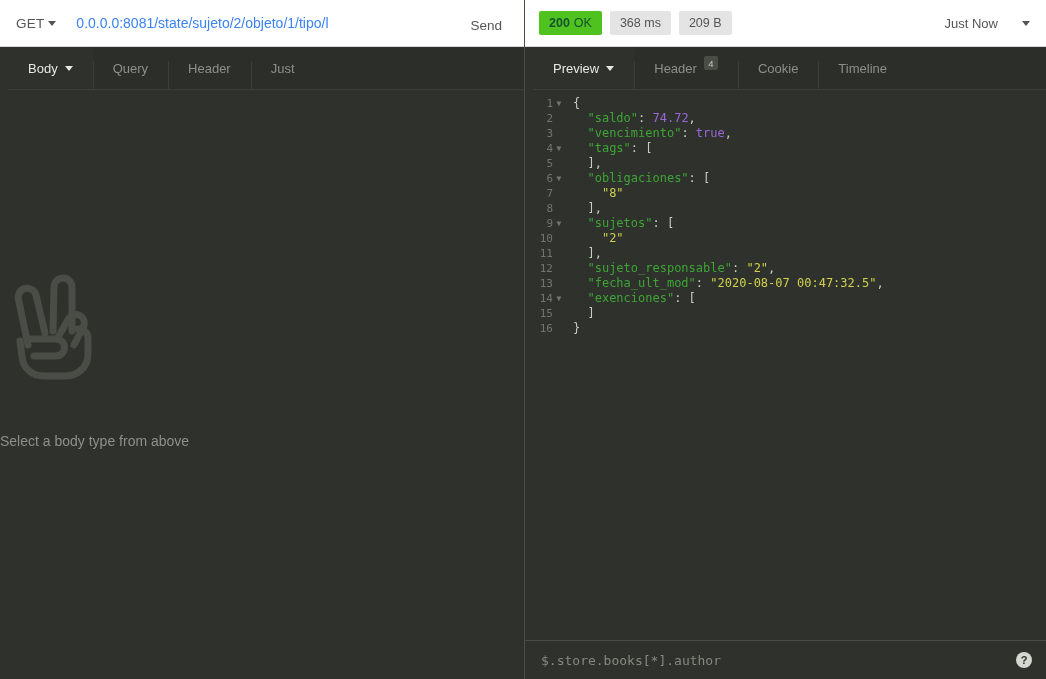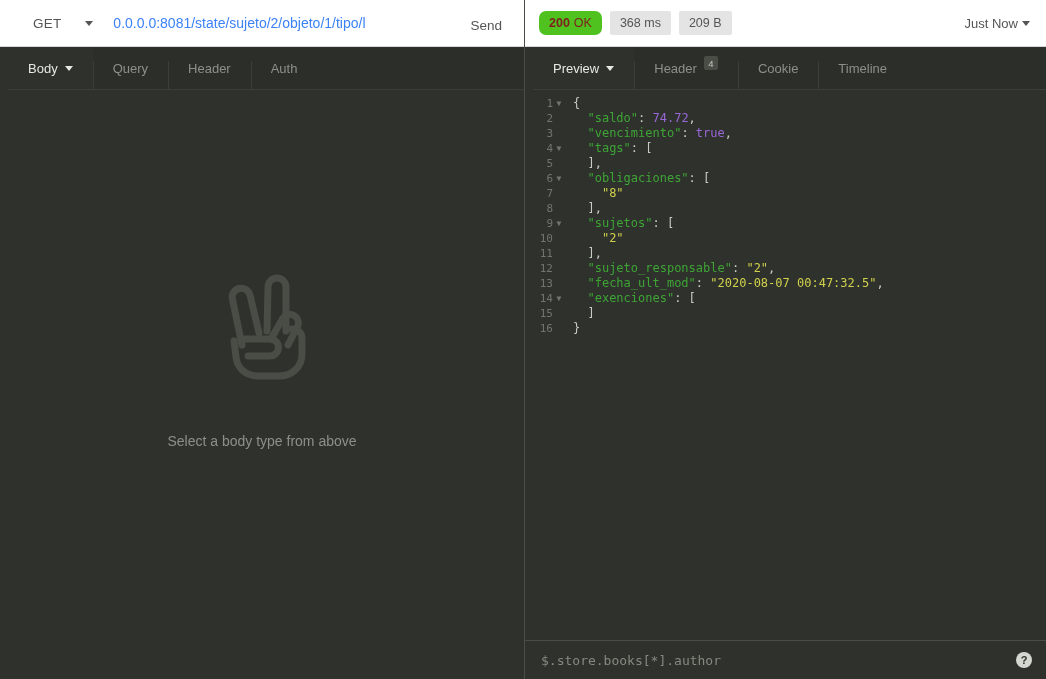"GET" .method-select { gap: 24px -> 4px; margin-left: 17px -> none }
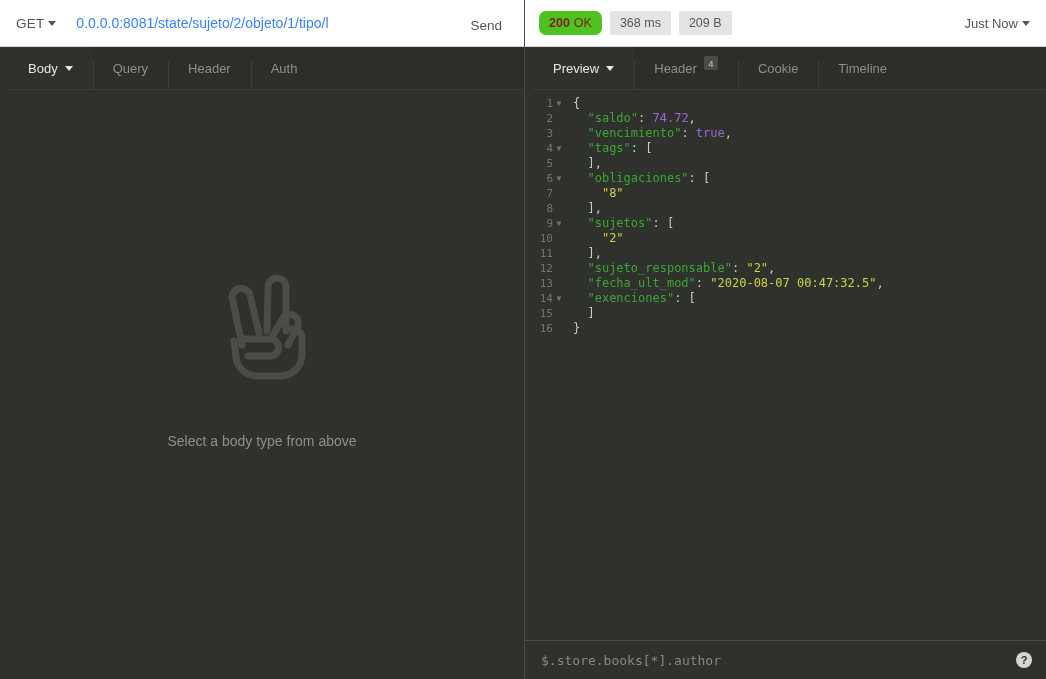"200" .chip-status { border-radius: 7px -> none; color: #7f1d1d -> #14532d }
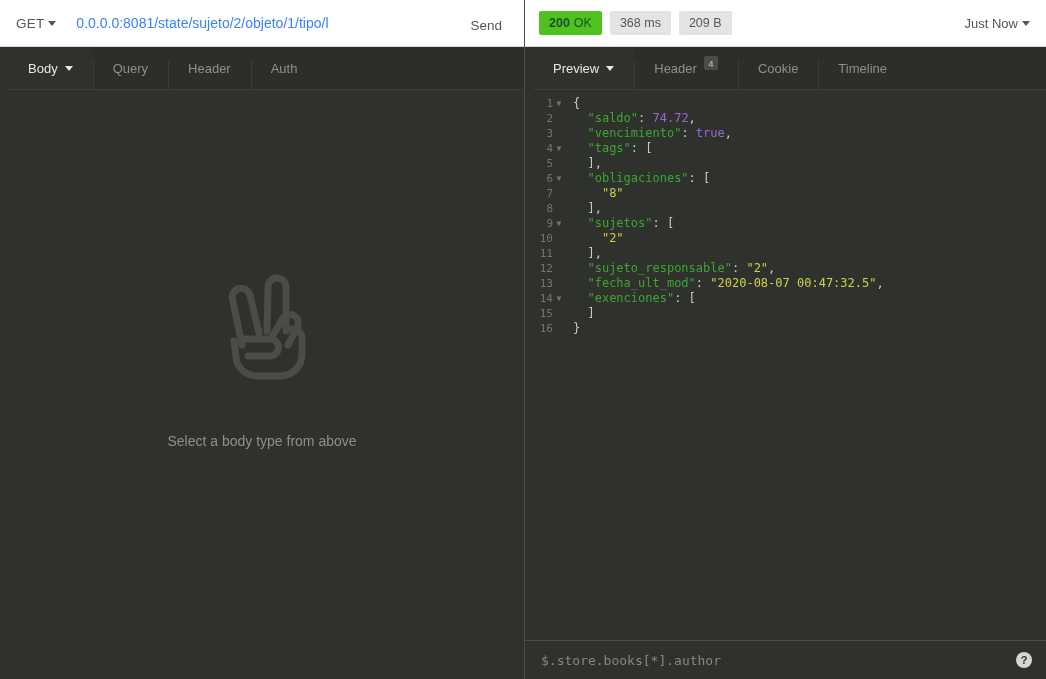"Just Now" .timestamp { gap: 4px -> 24px }
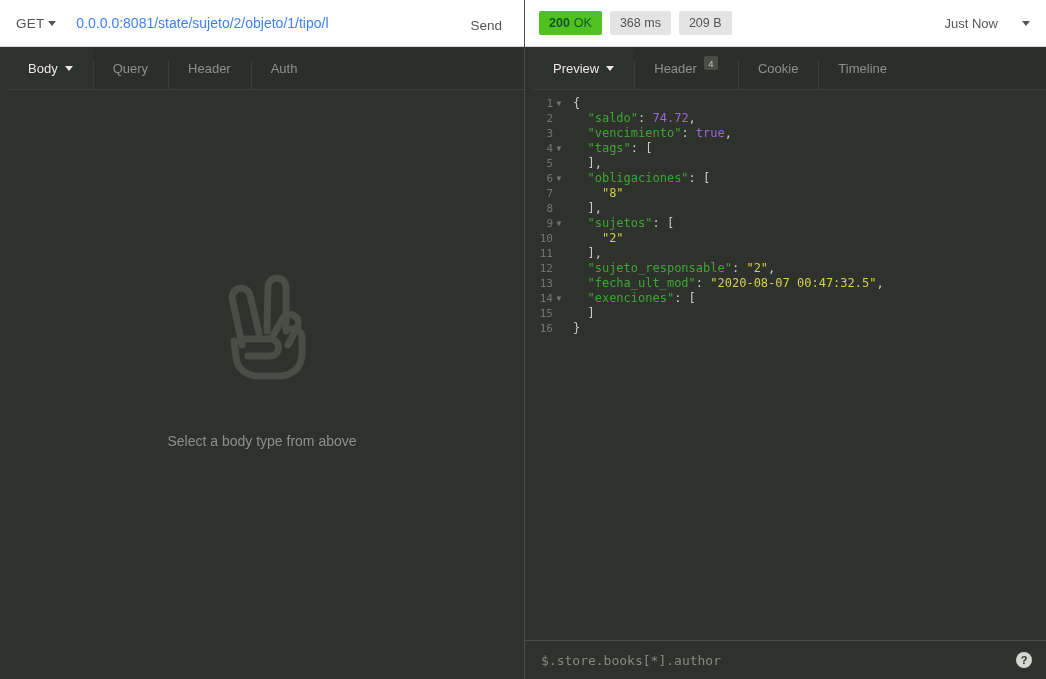"Auth" span { text: Auth -> Just }
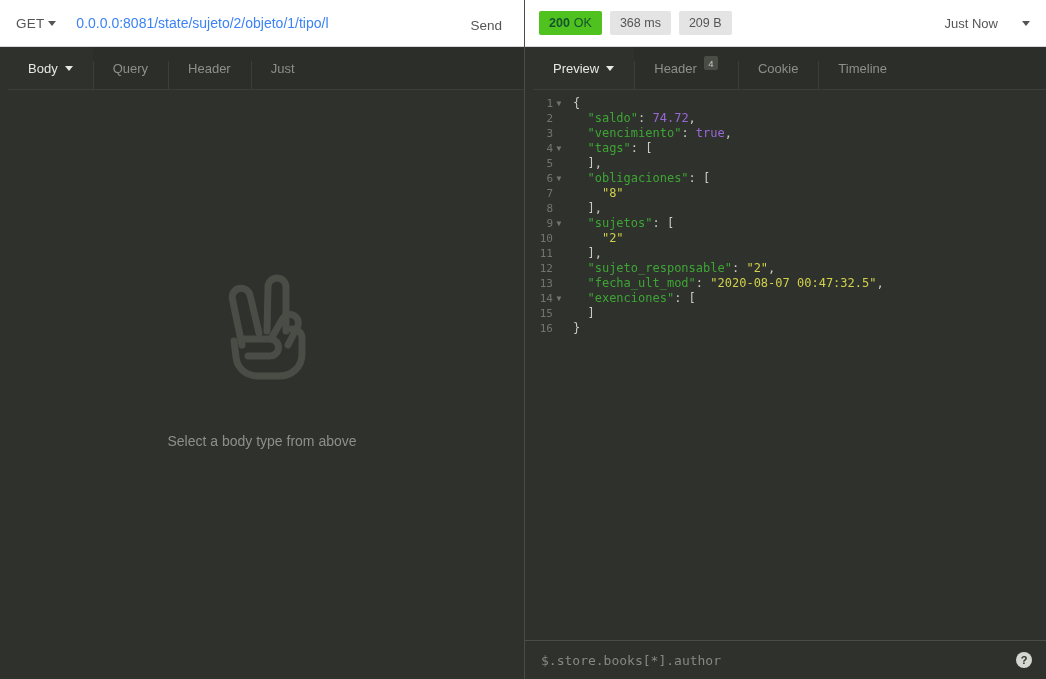"Select a body type from" .body-empty { align-items: center -> none }
